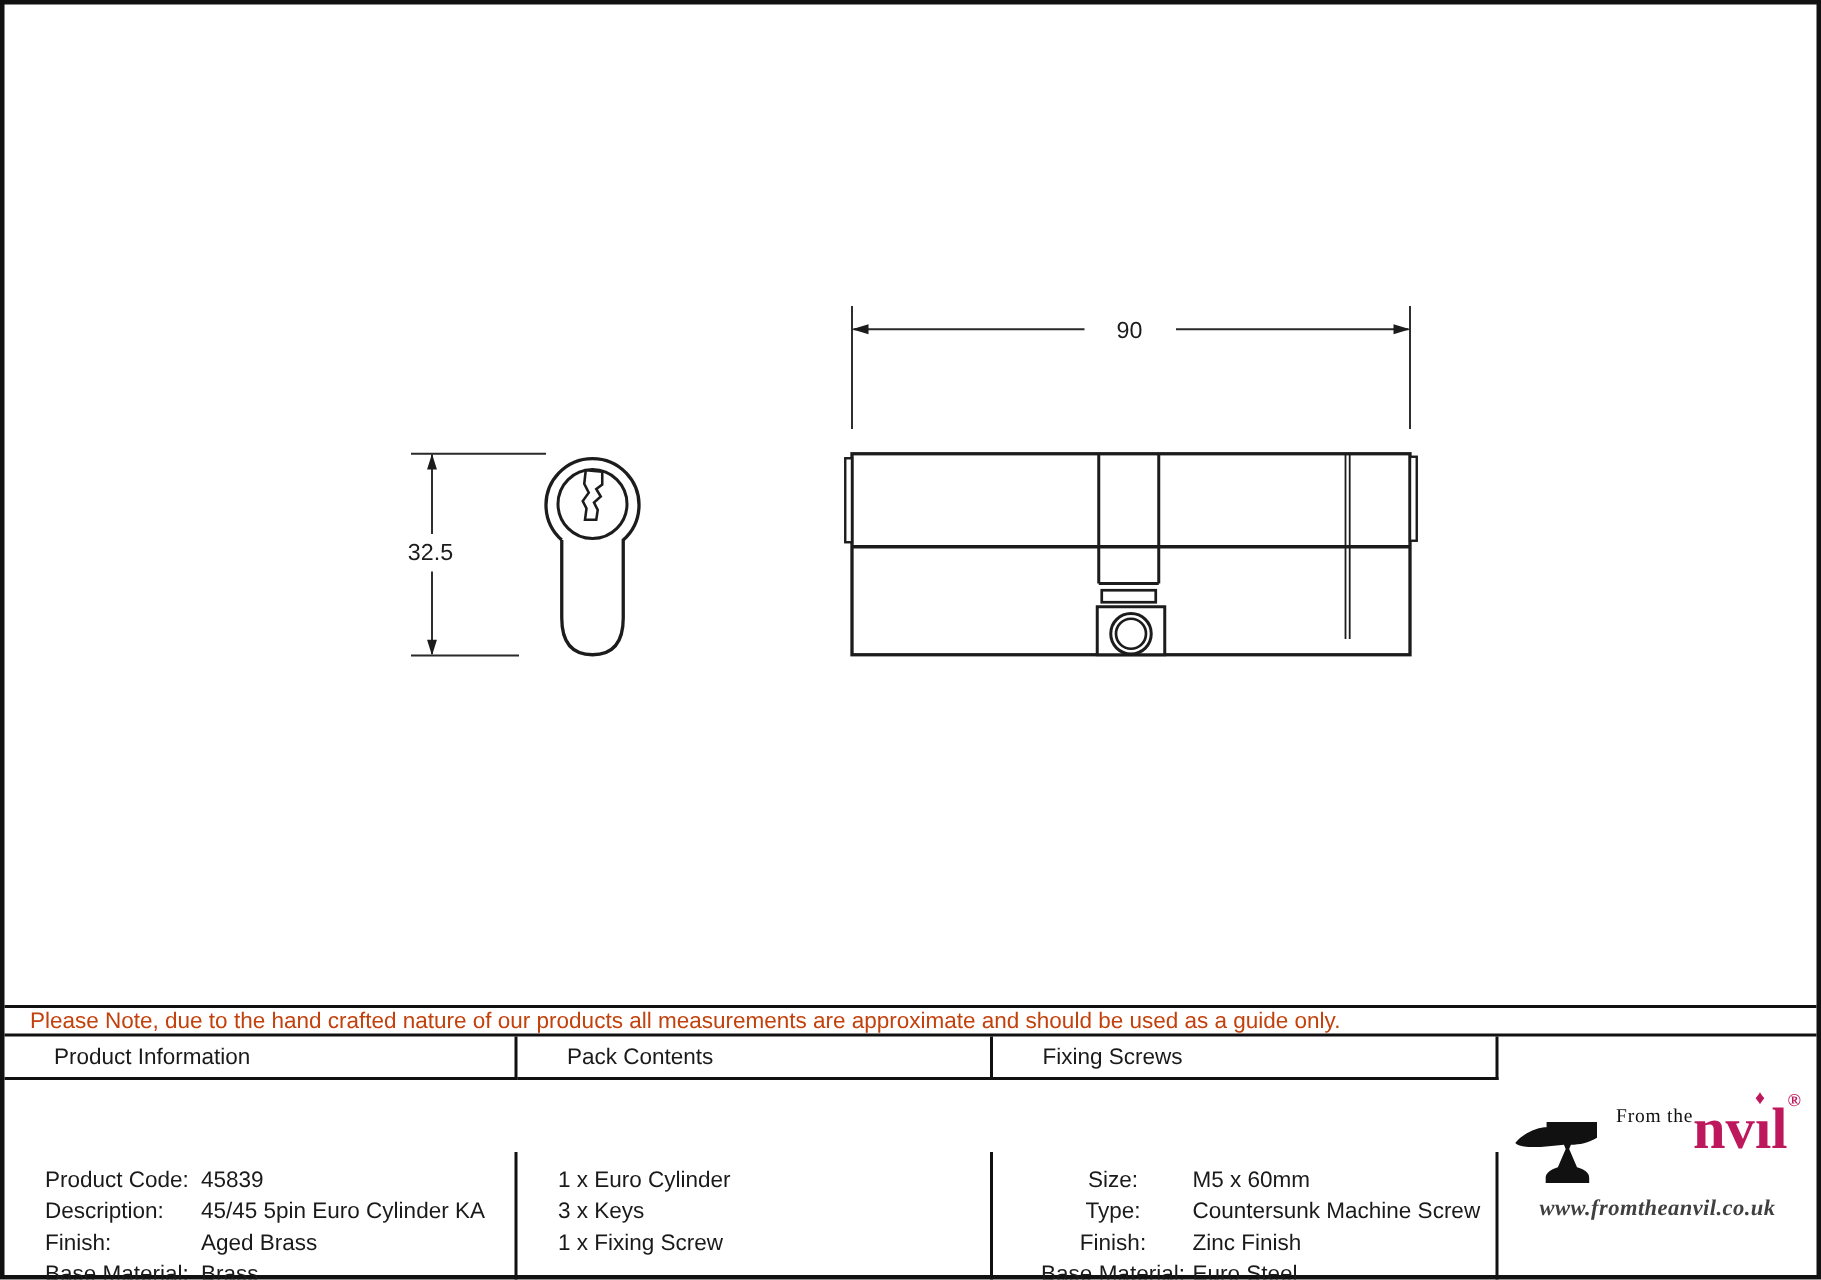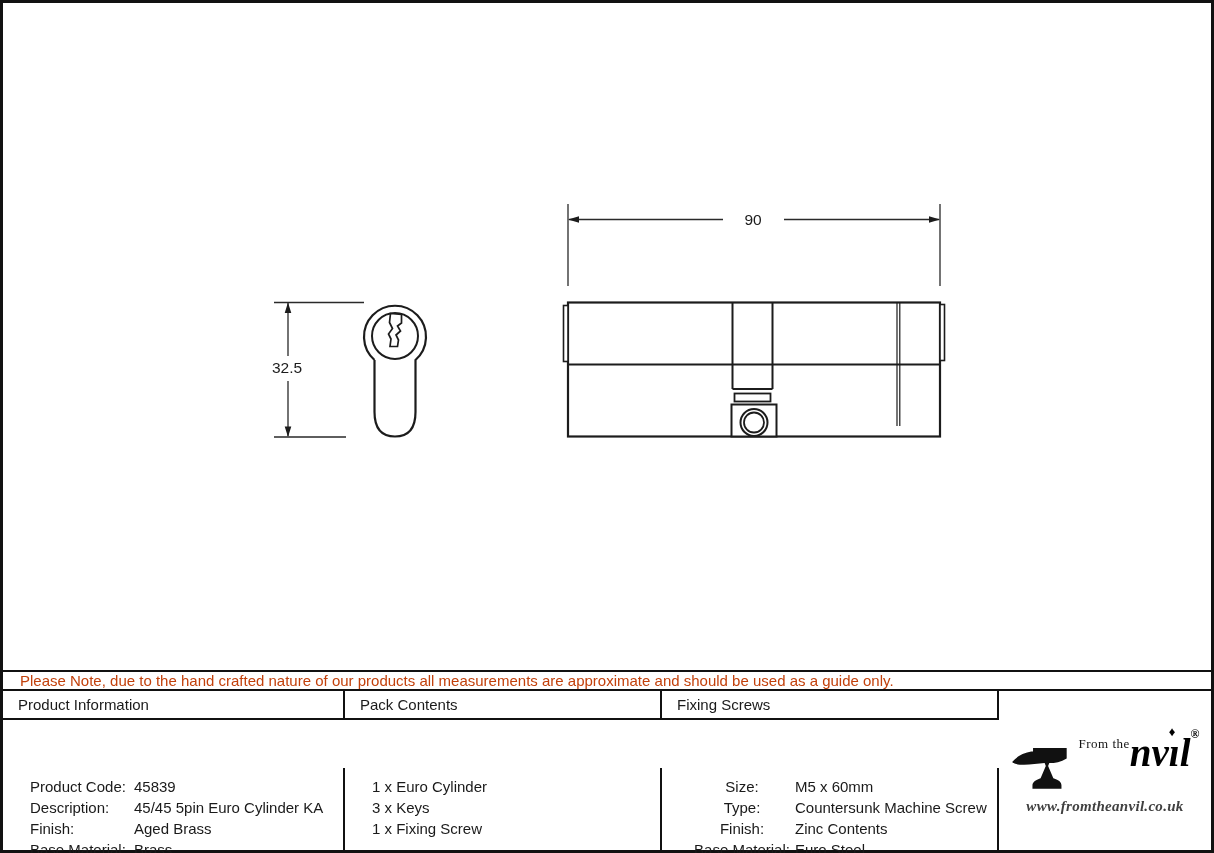"Product Information" .th { padding-left: 15px -> 33px }
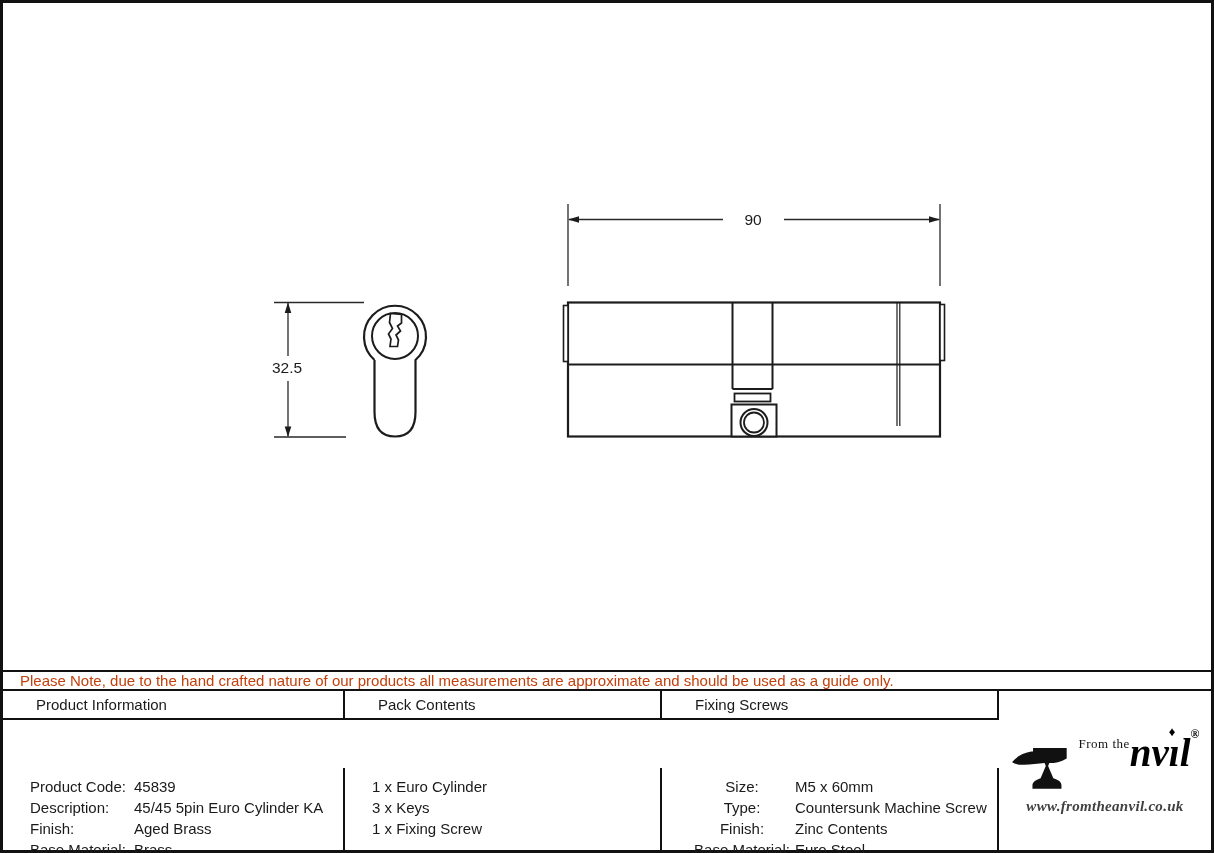"nv" .brand-line { color: #000000 -> #be185d; font-style: italic -> none }
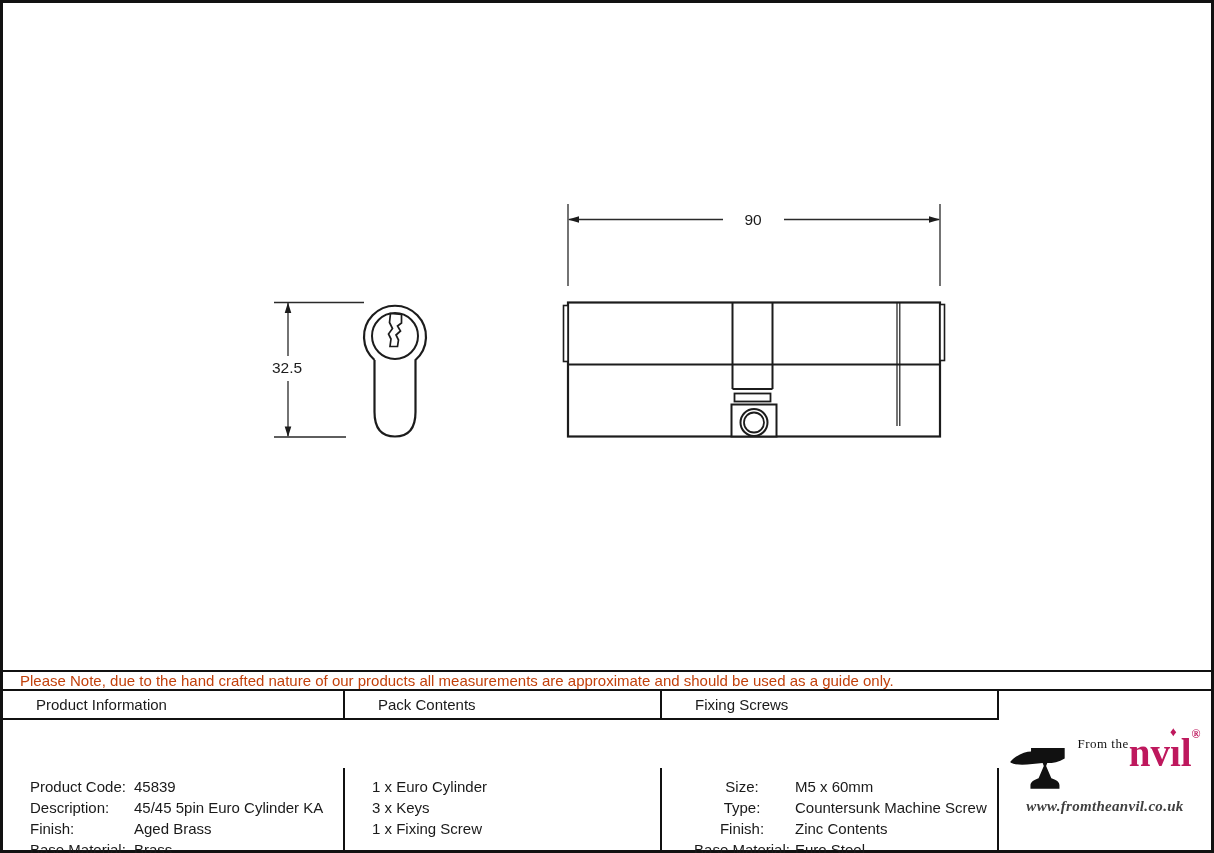"Zinc Contents" span { text: Contents -> Finish }
